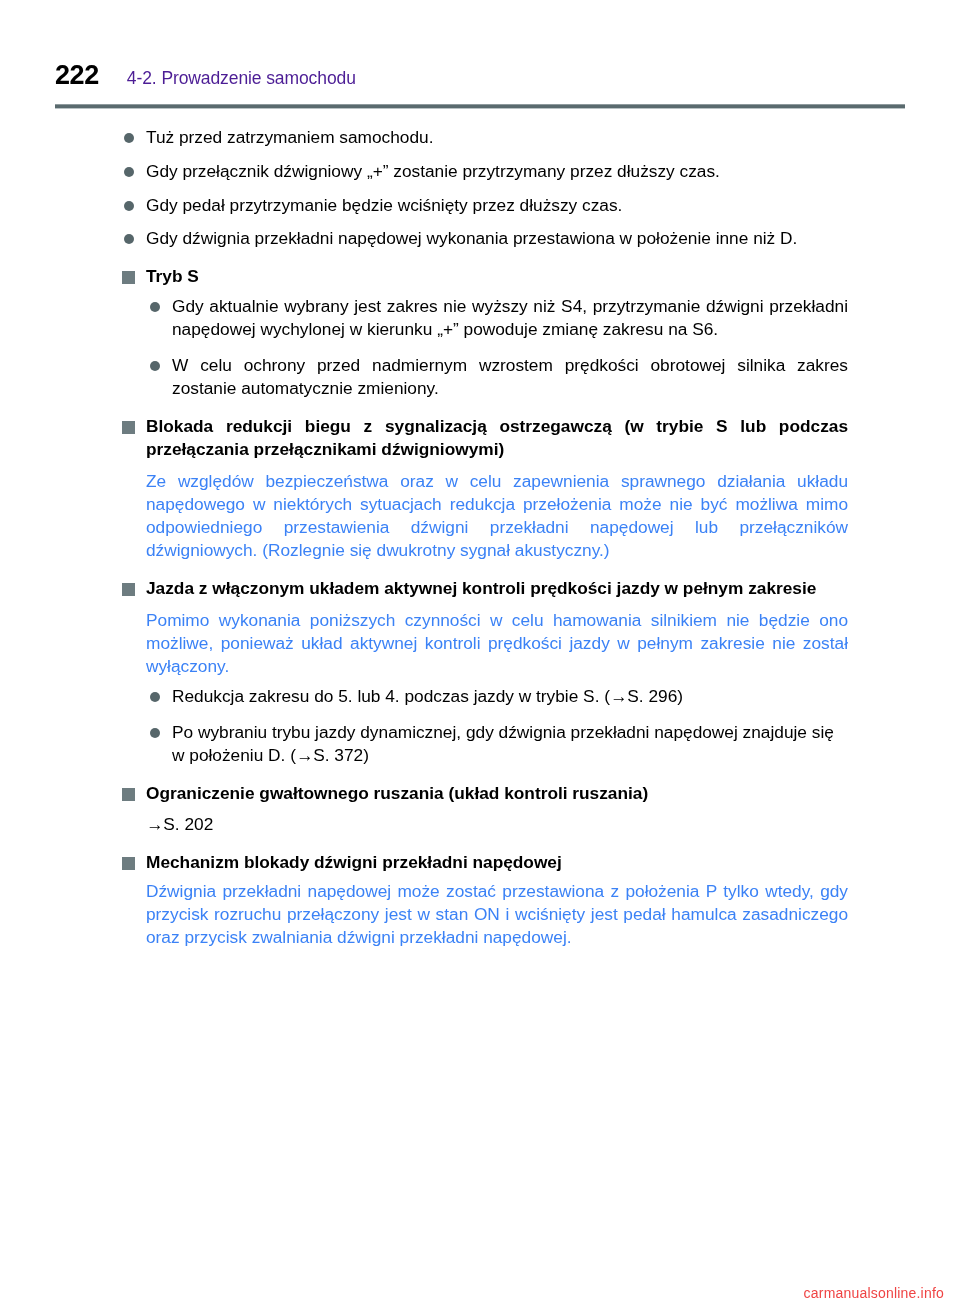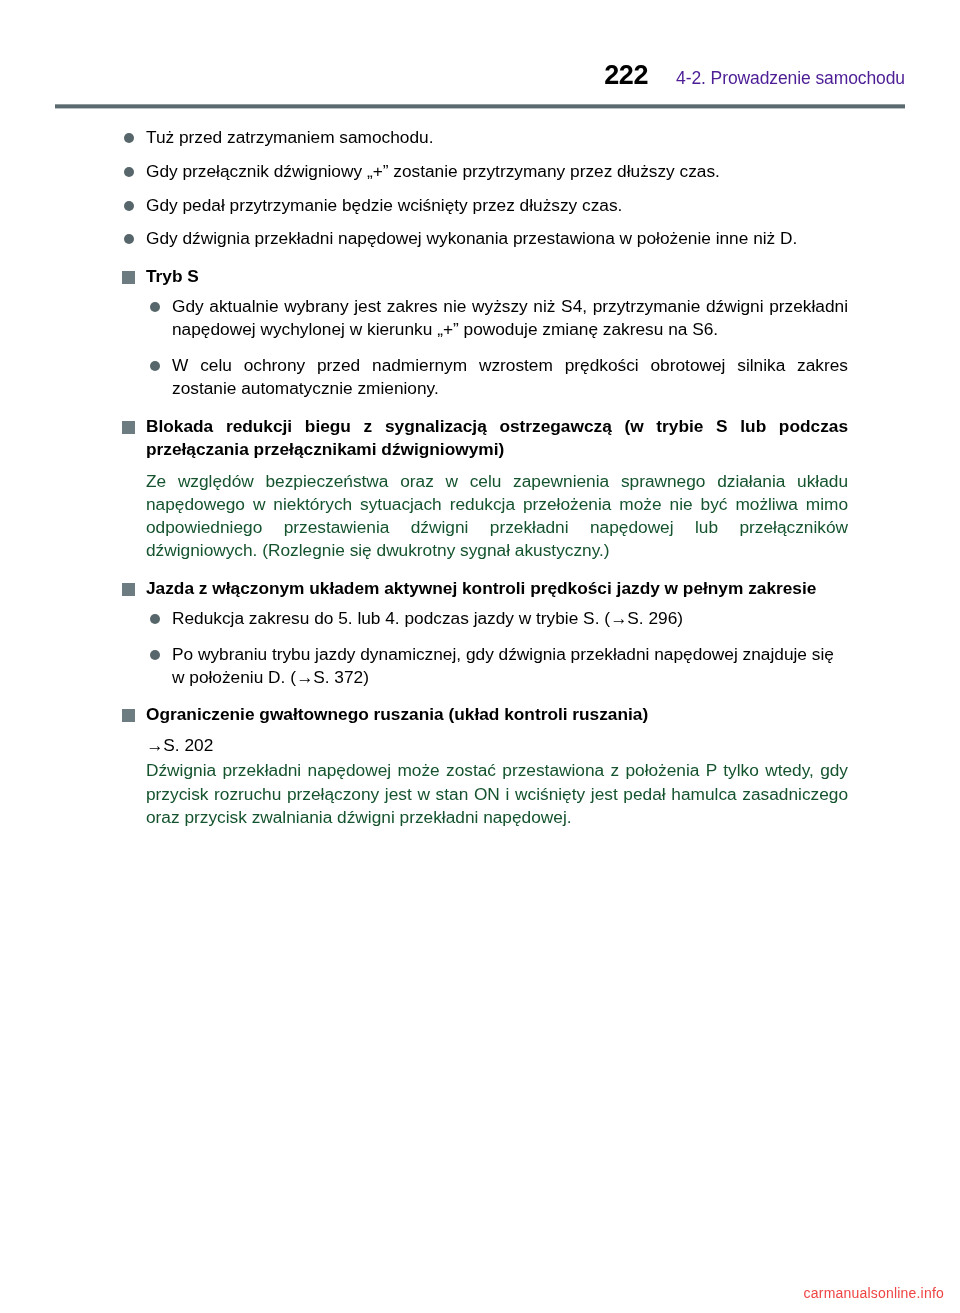"222" .header { justify-content: flex-end -> none }
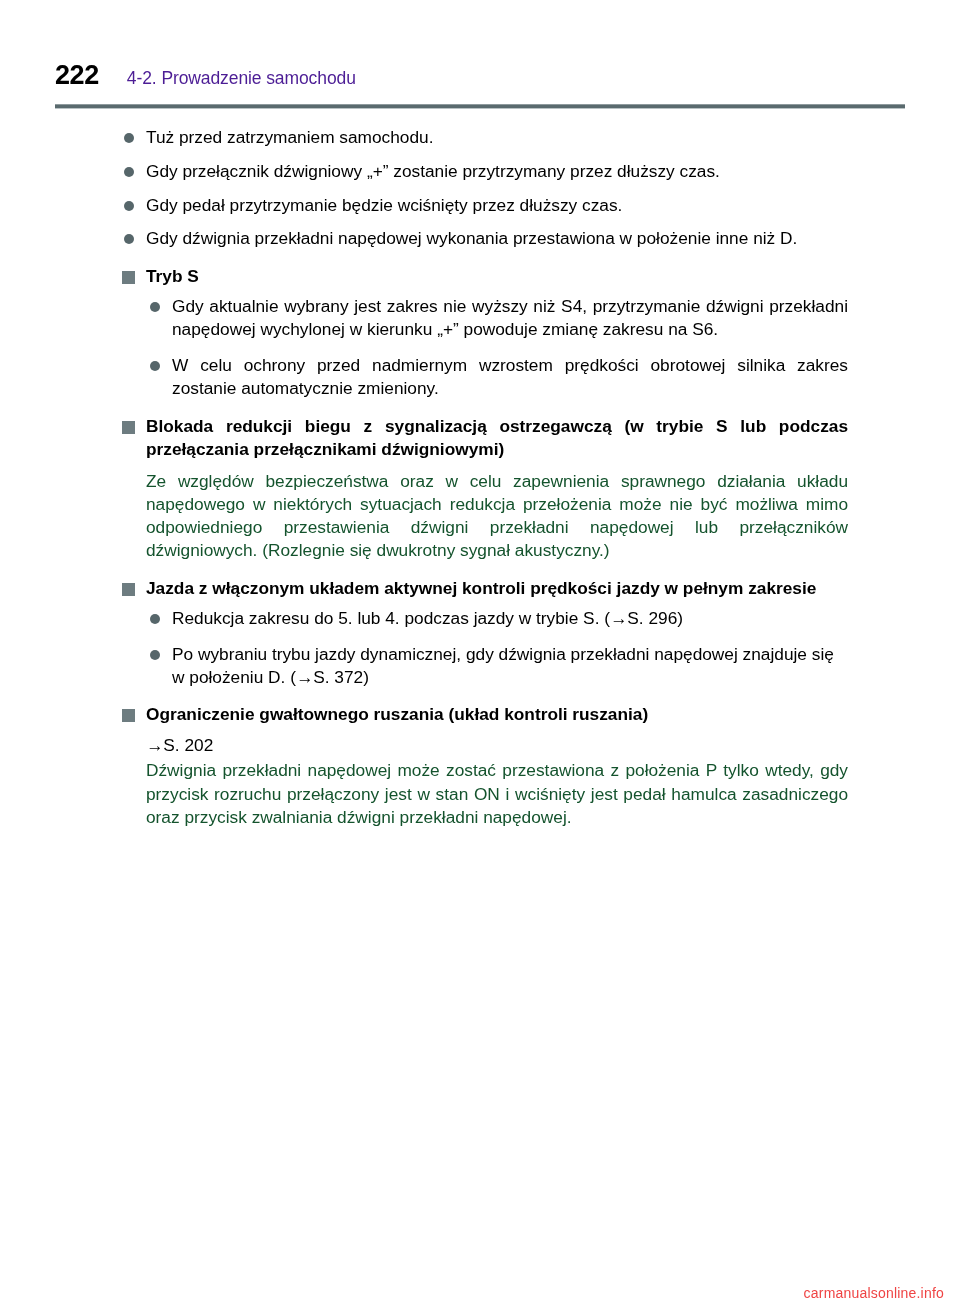"Ze względów bezpieczeństwa oraz w" .body-par { color: #14532d -> #3b82f6 }
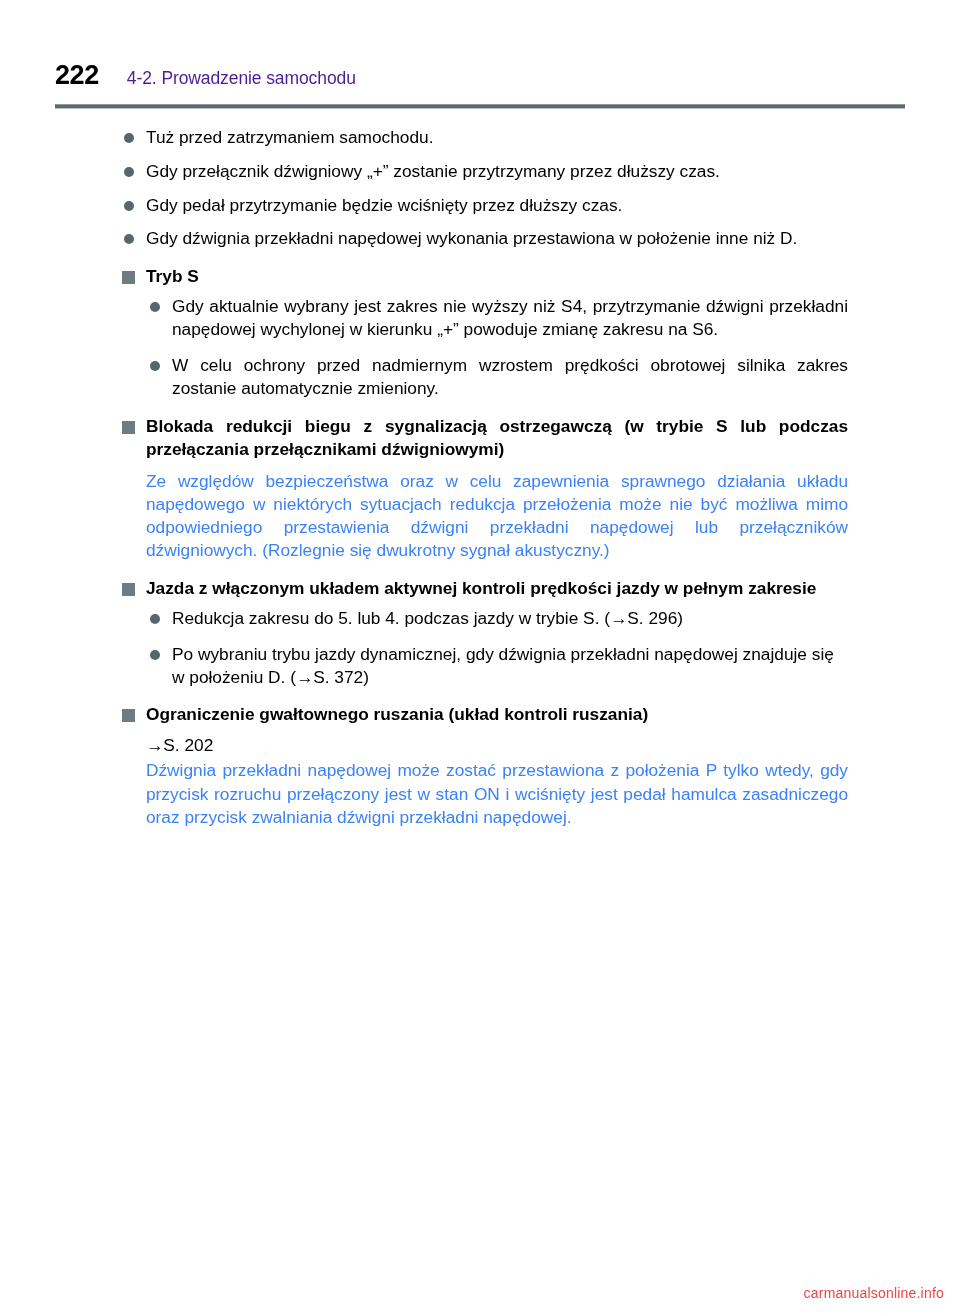"Pomimo wykonania poniższych czynności w" div.body-par { html: none -> <div>Pomimo wykonania poniższych czynności w celu hamowania silnikiem nie będzie ono możliwe, ponieważ układ aktywnej kontroli prędkości jazdy w pełnym zakresie nie został wyłączony.</div> }
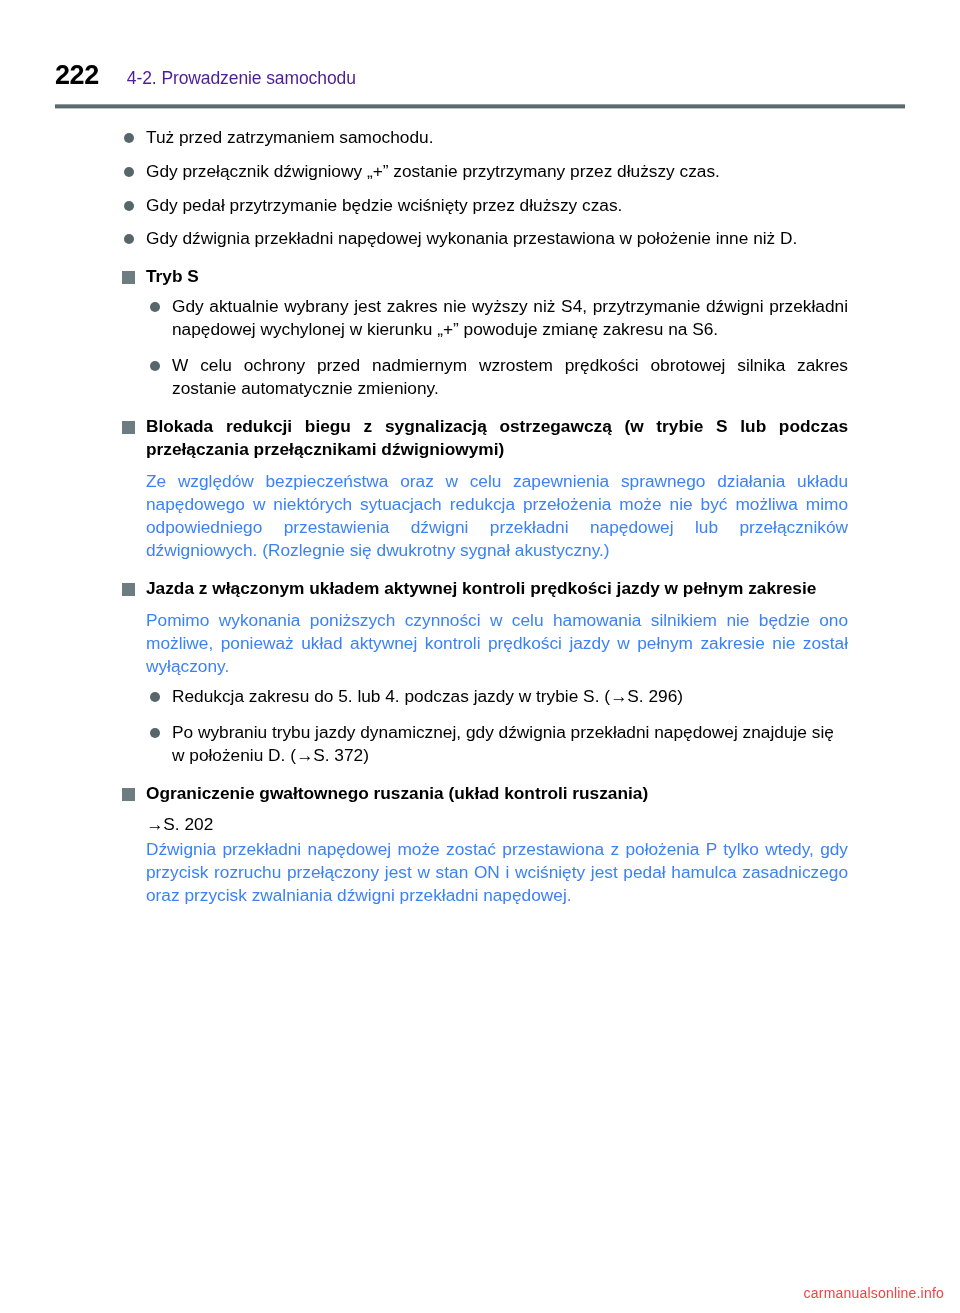"Mechanizm blokady dźwigni przekładni" div.section-head { html: none -> <div>Mechanizm blokady dźwigni przekładni napędowej</div> }
